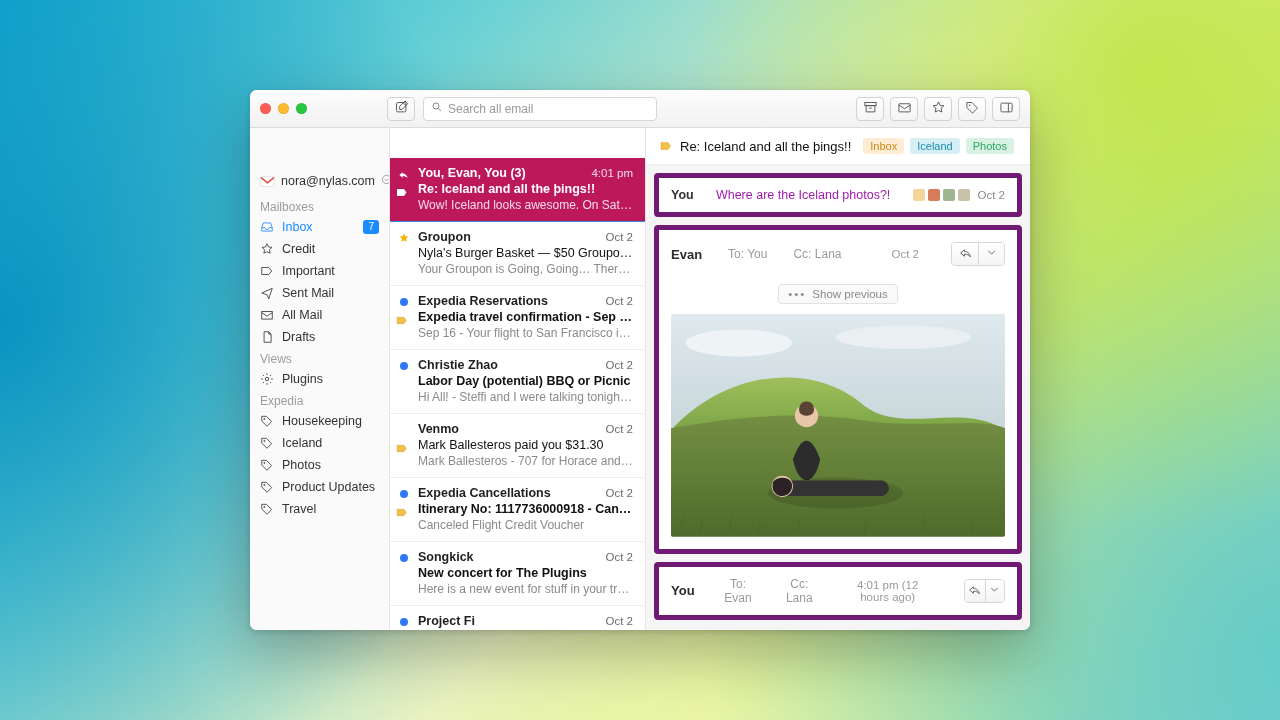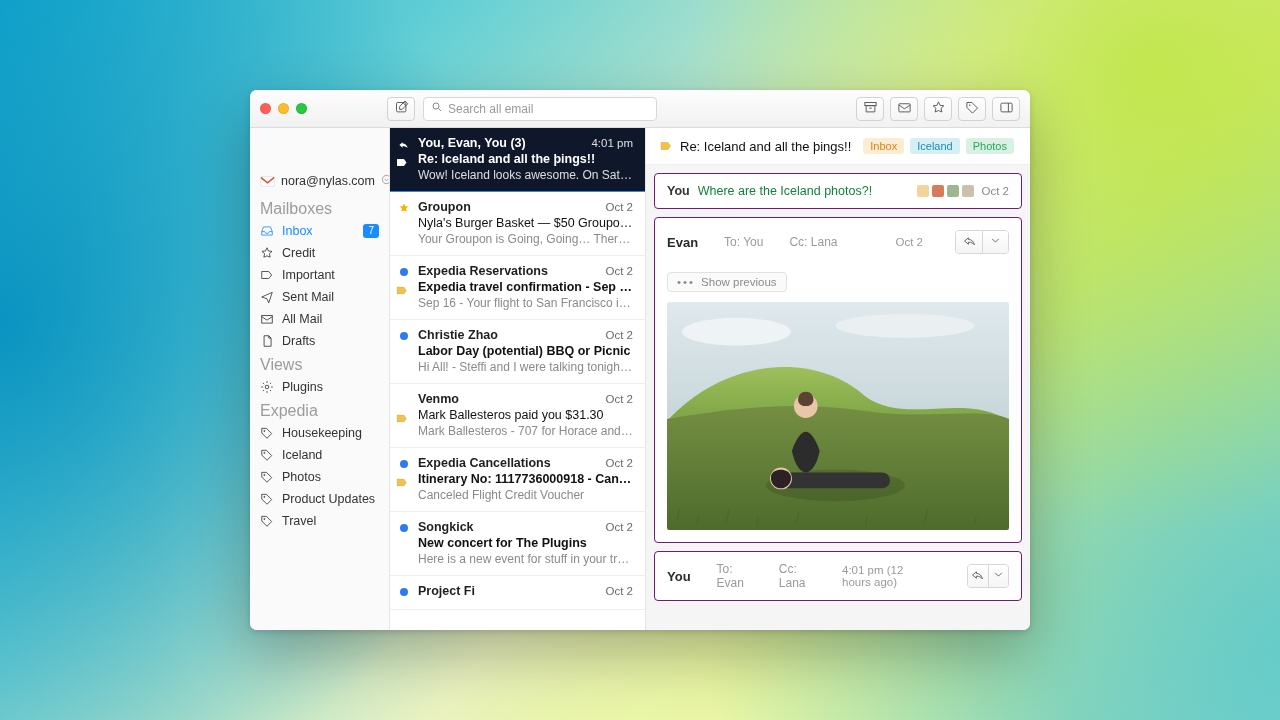"You, Evan, You (3)" .thread.sel { background: #0f172a -> #be185d; margin-top: none -> 30px }
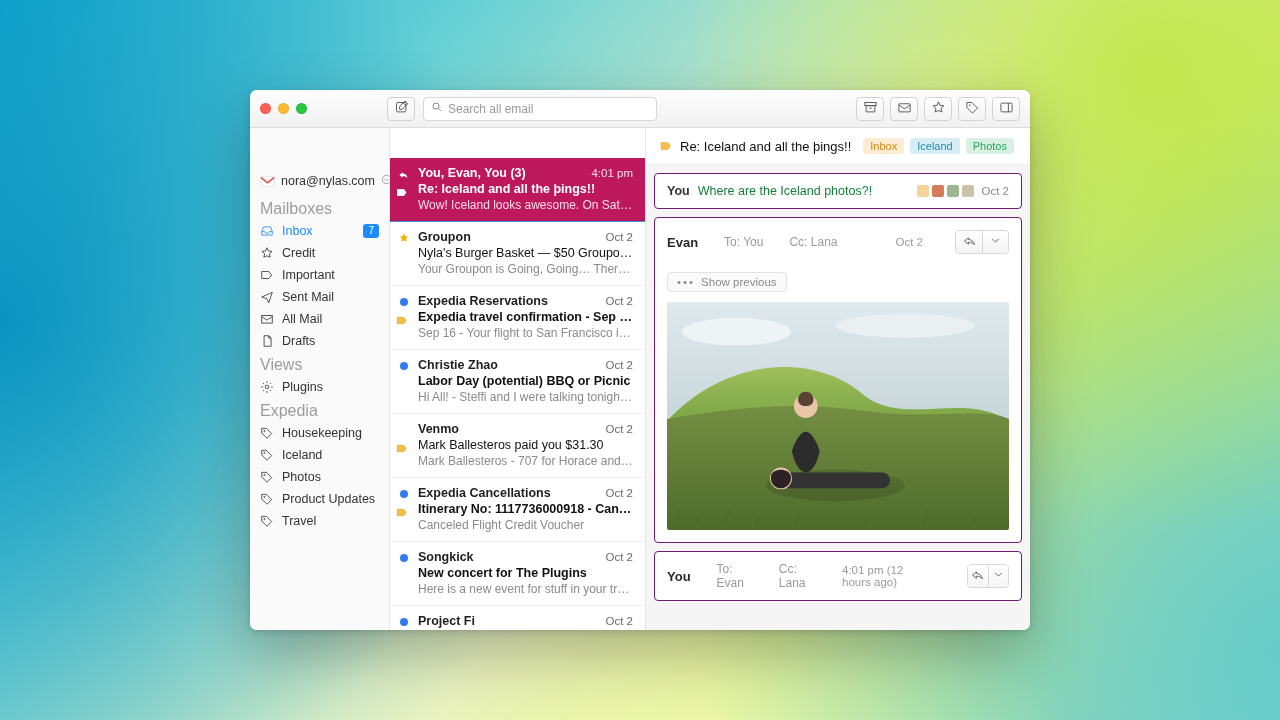"You" .card { border: 1px solid #701a75 -> 5px solid #701a75; text-align: none -> center }
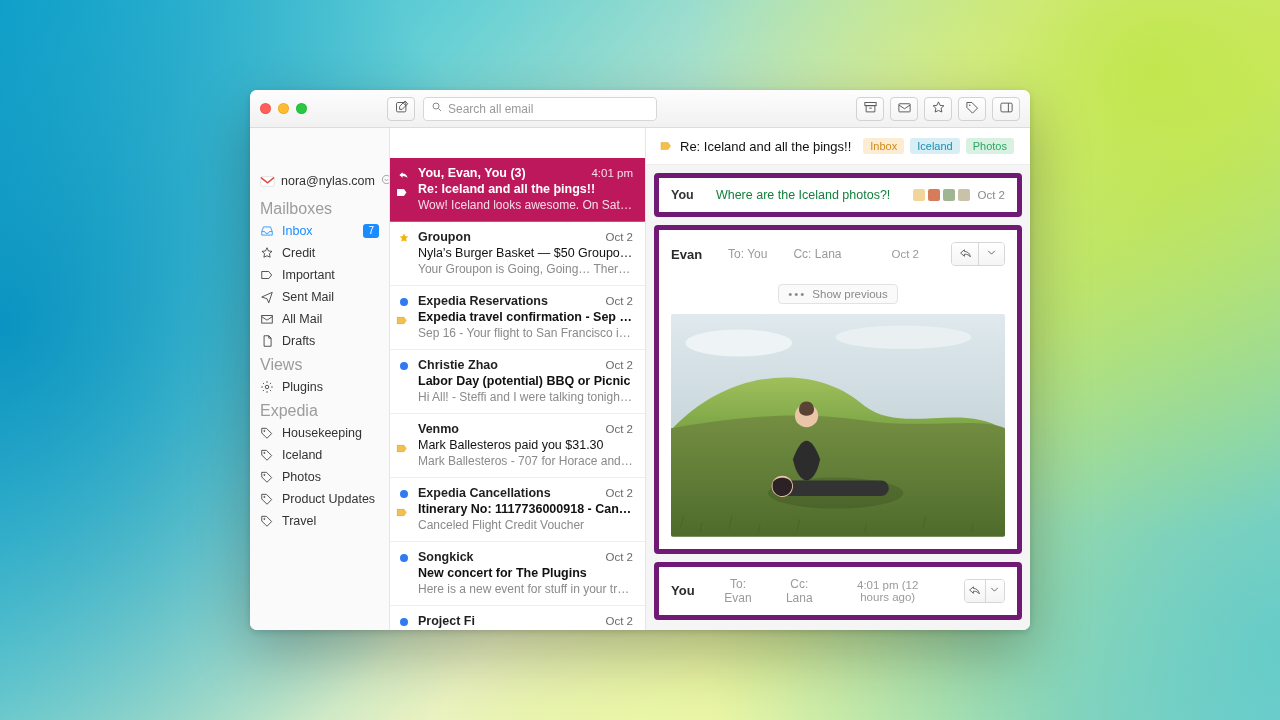"Where are the Iceland photos?!" .collapsed .cprev { color: #15803d -> #a21caf }
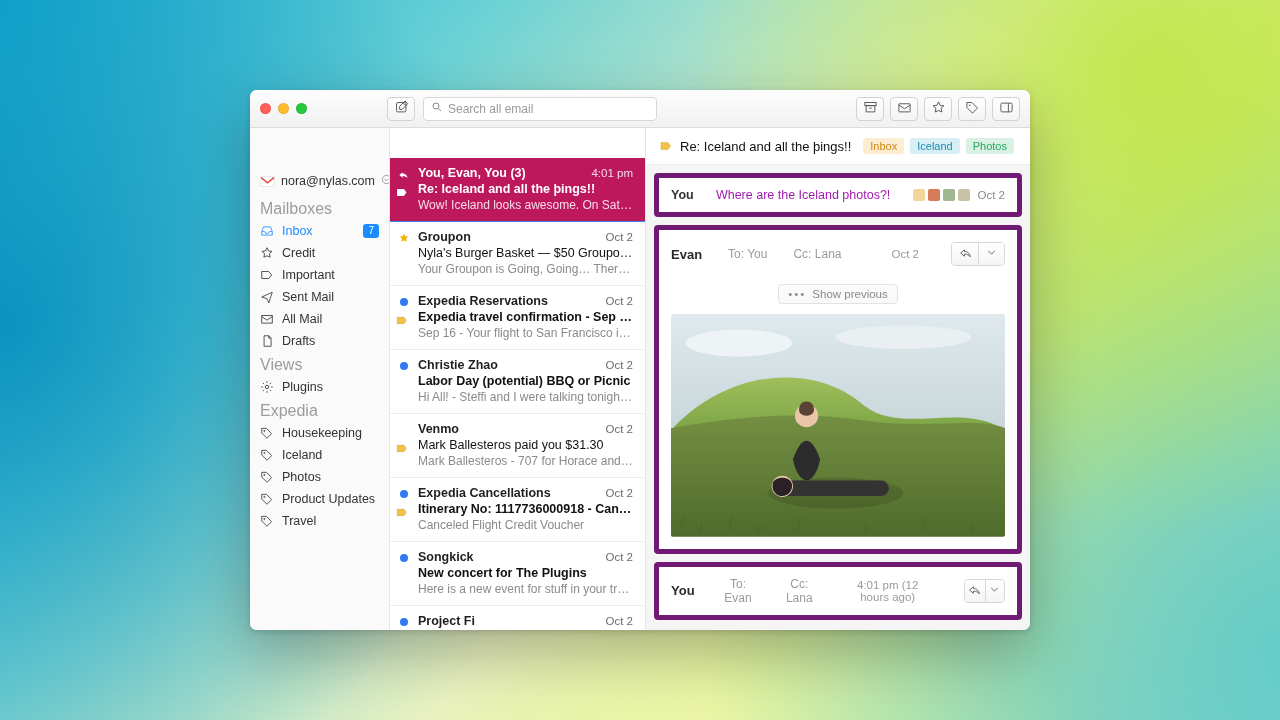"Mailboxes" .sect { font-size: 16px -> 12px }
